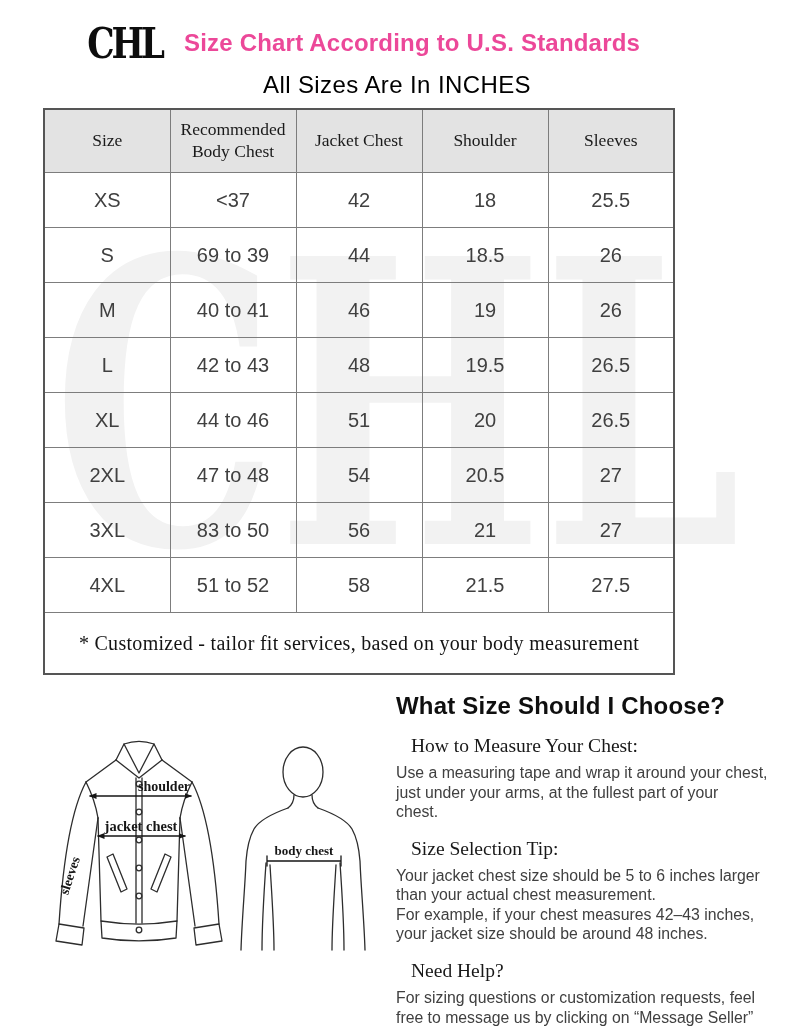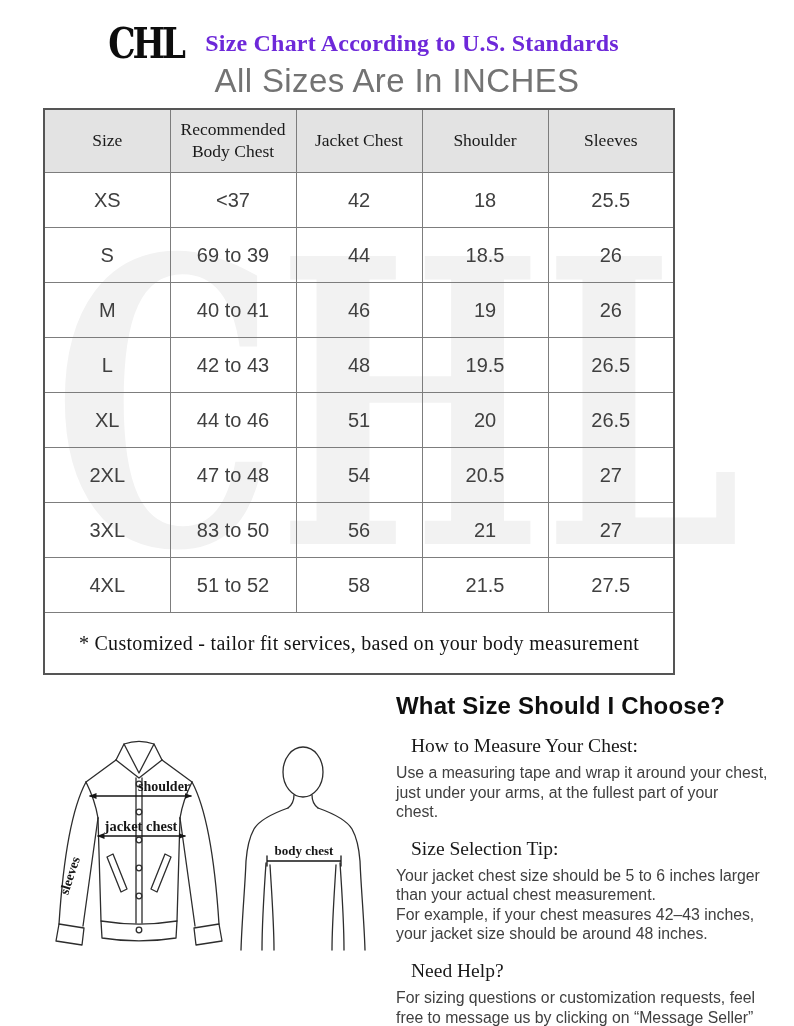"Size Chart According to U.S." .main-title { color: #6d28d9 -> #ec4899; font-family: Liberation Serif, serif -> Liberation Sans, sans-serif }
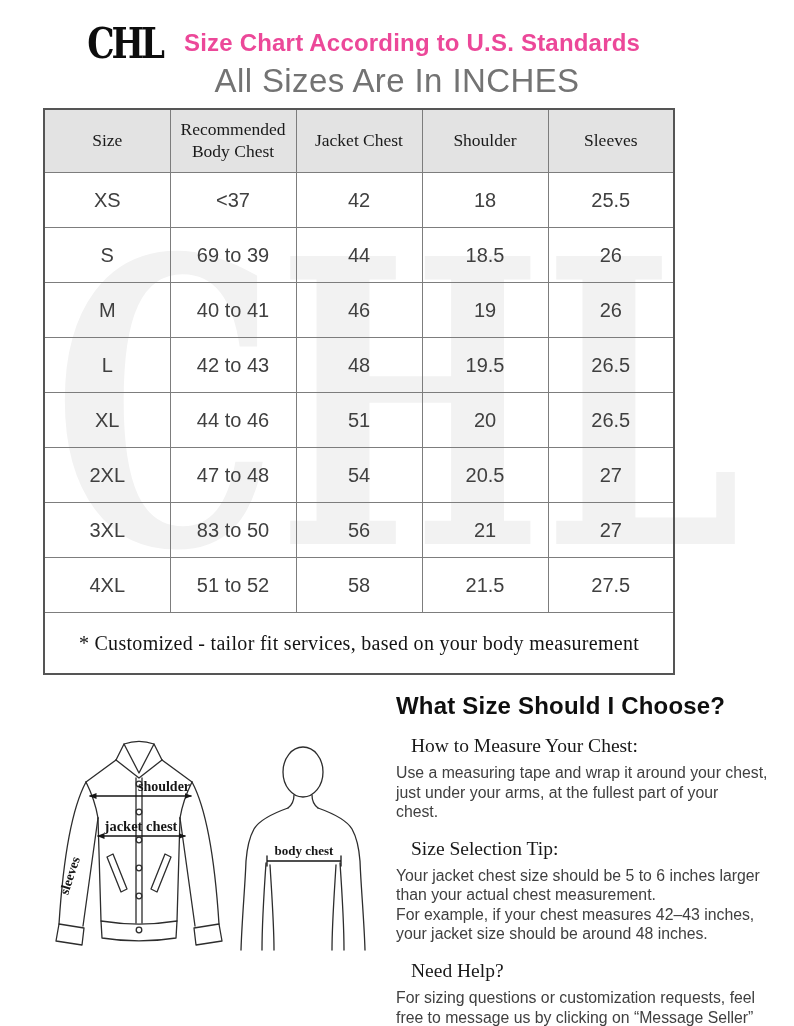"All Sizes Are In INCHES" .subtitle { color: #737373 -> #000000; font-size: 33px -> 24px; margin-top: 0 -> 9px }
